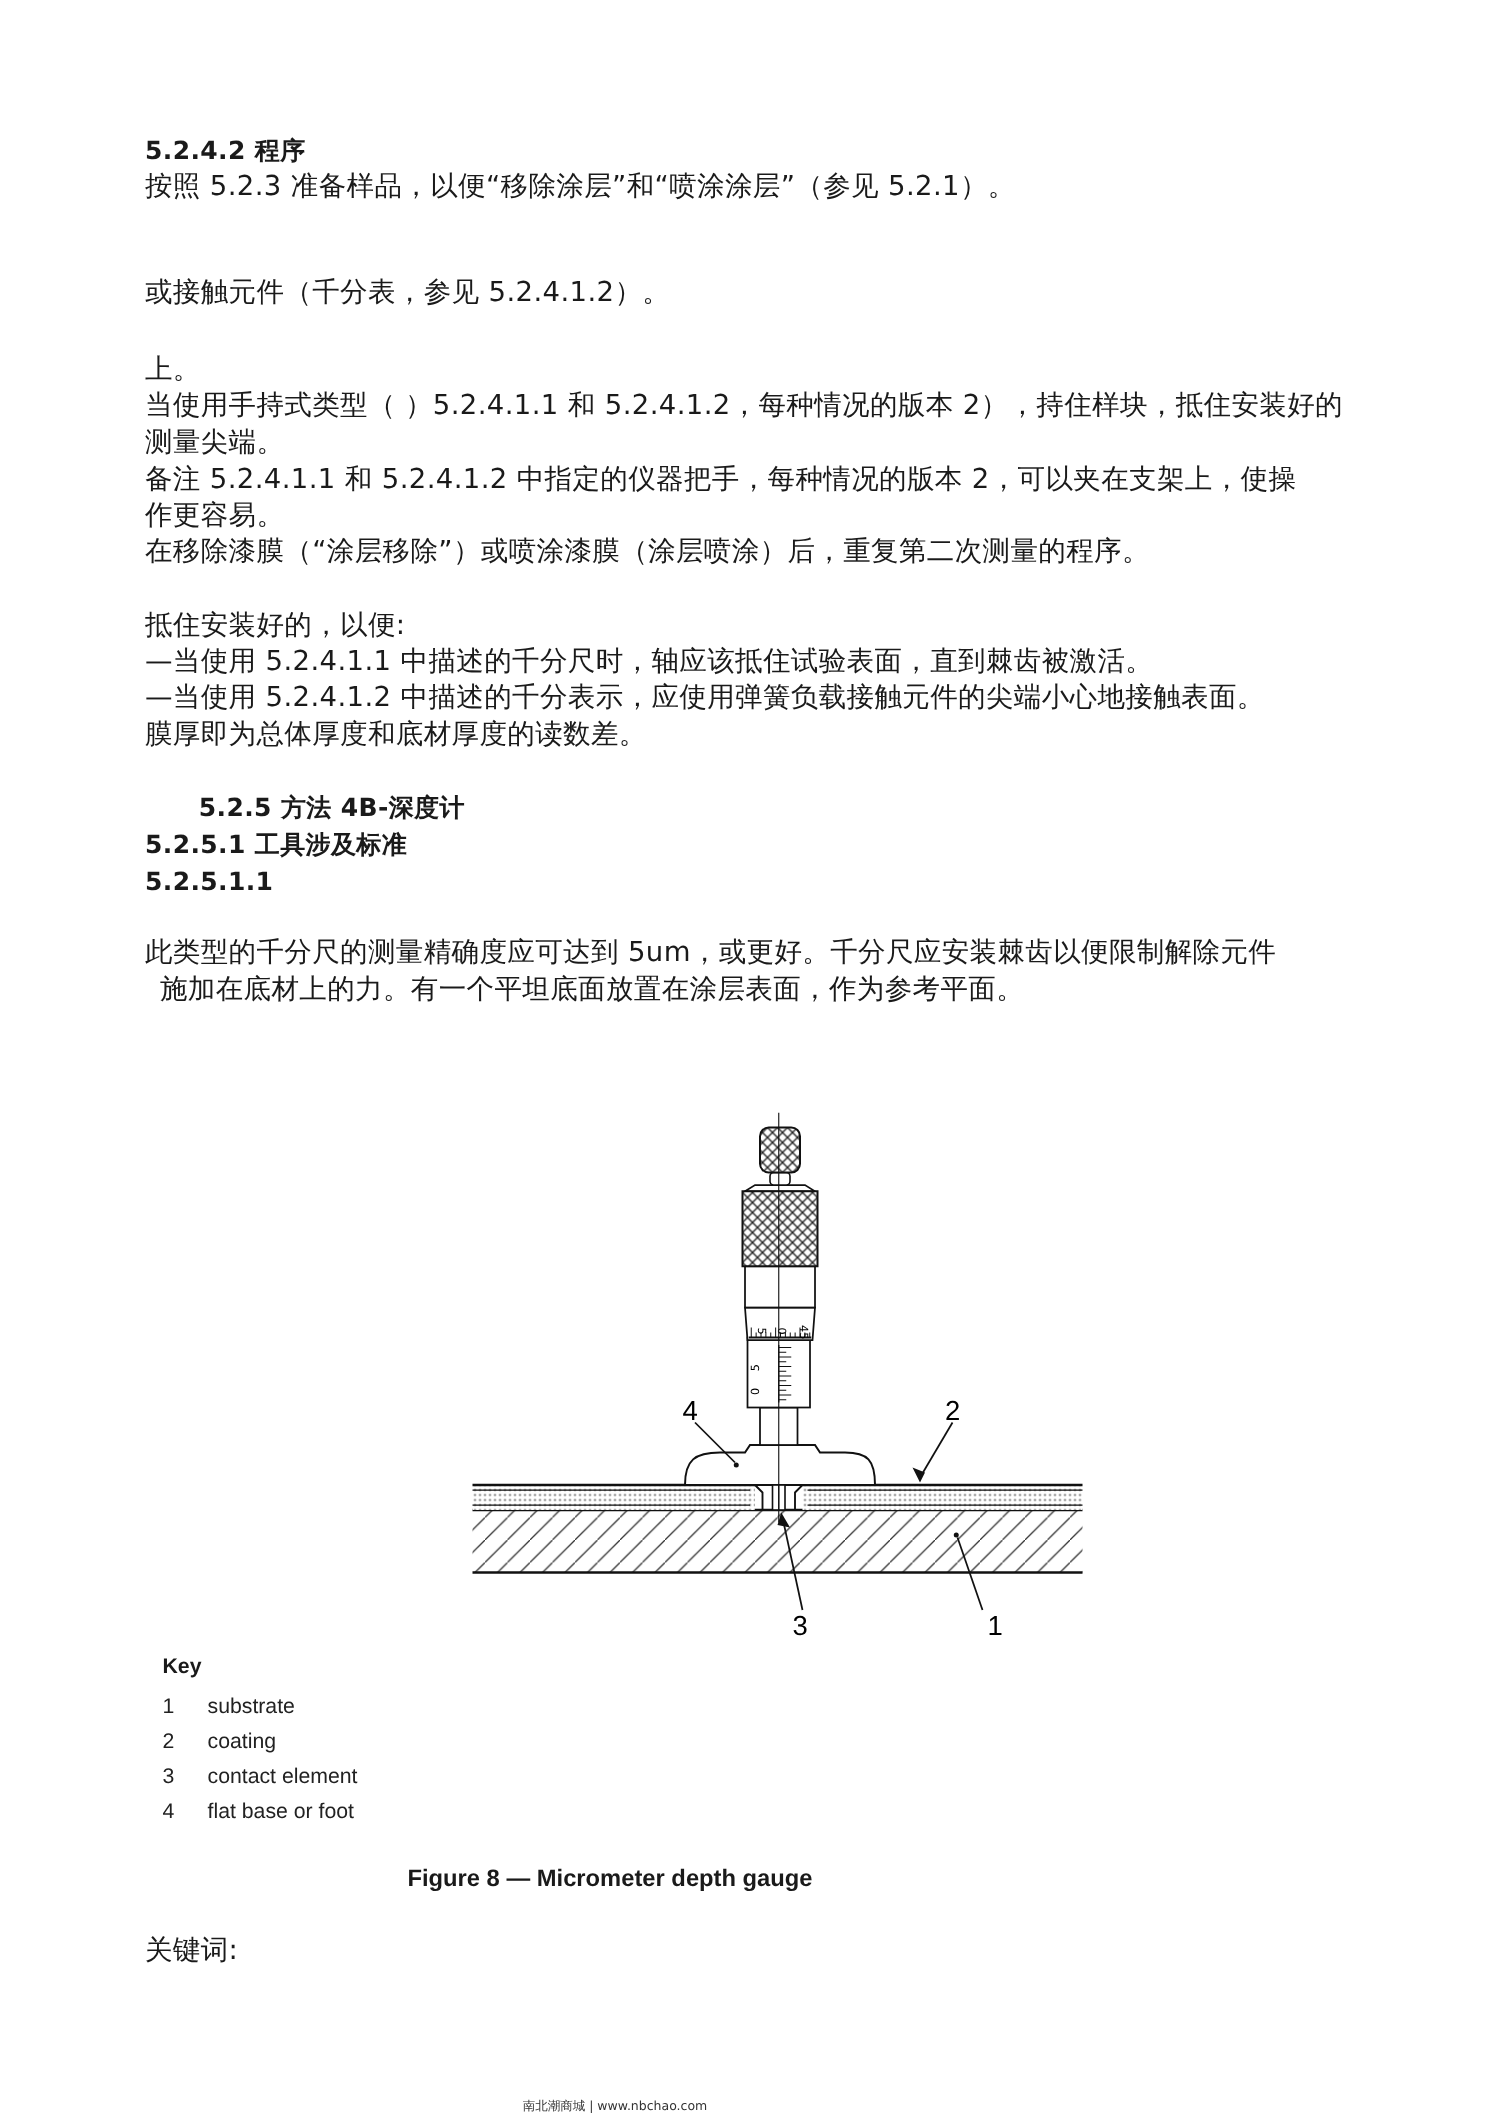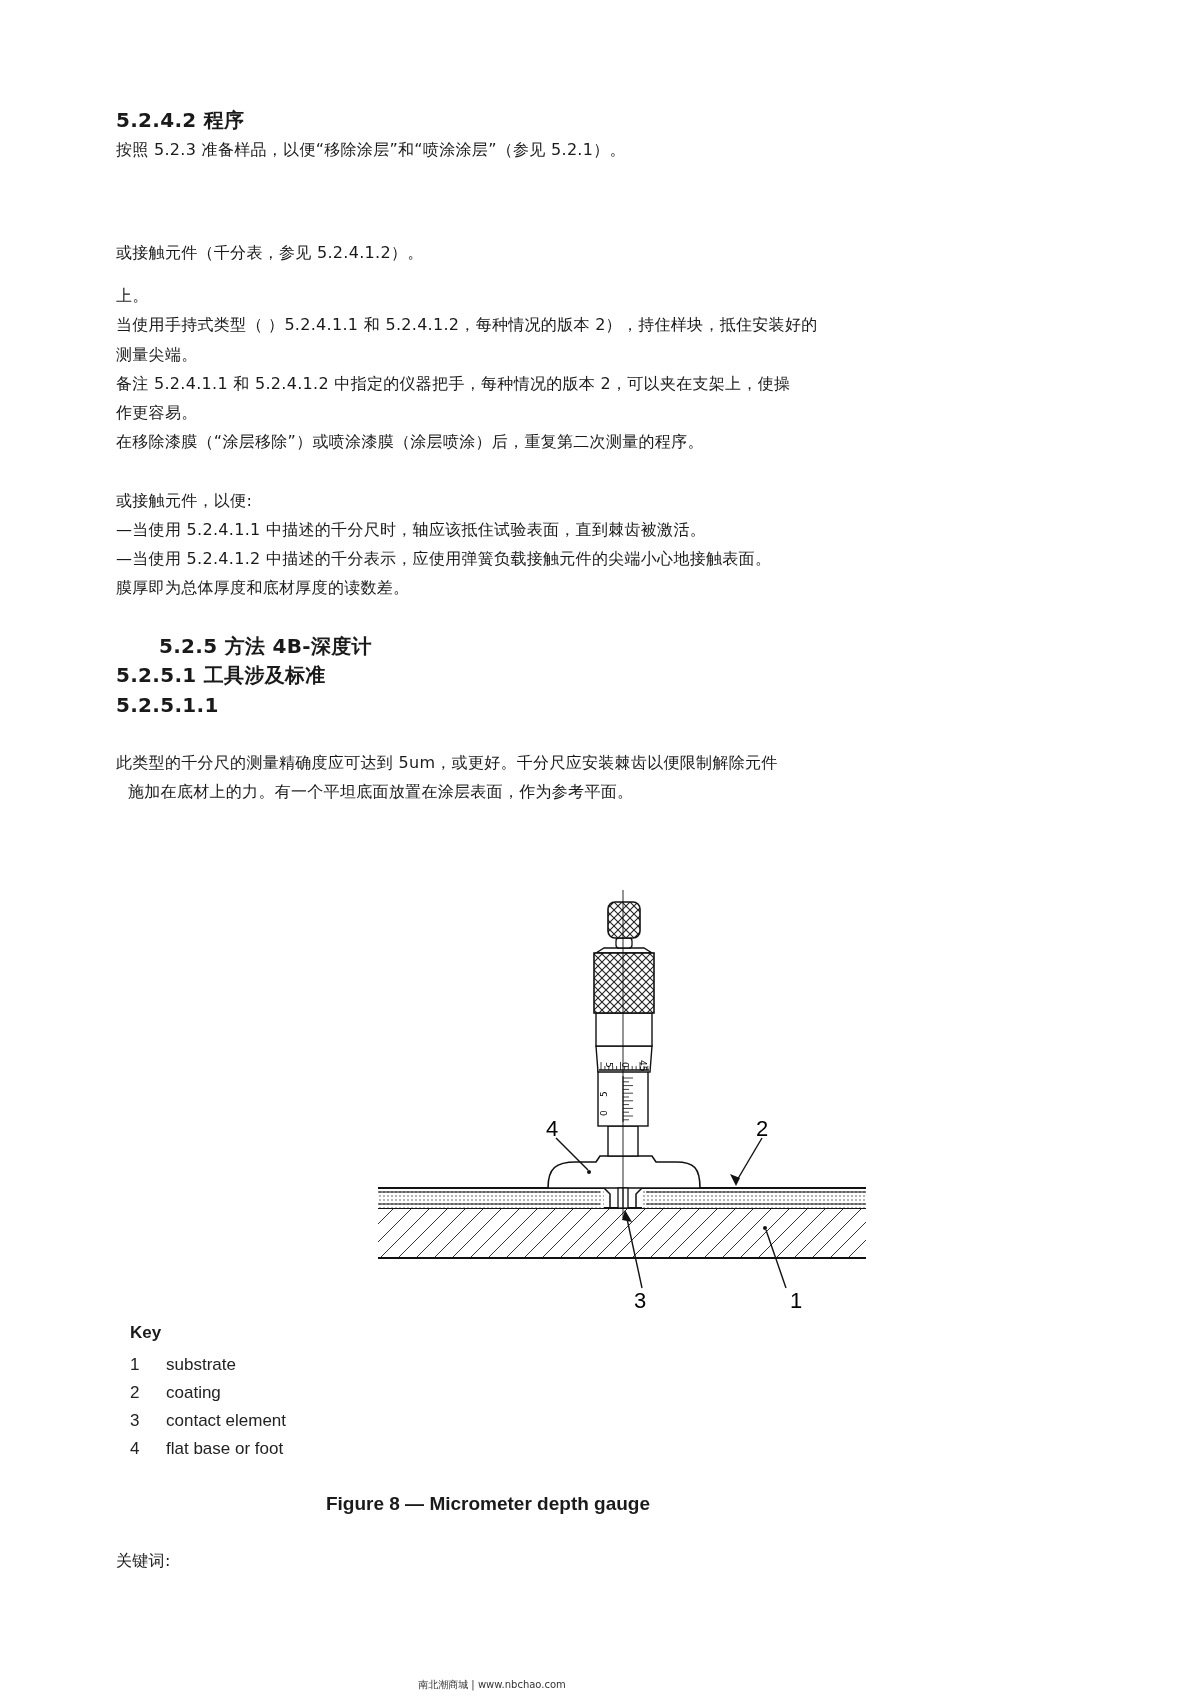"按照 5.2.3 准备样品，以便“移除涂层”和“喷涂涂层”（参见 5.2.1）。" .line { font-size: 16px -> 22px }
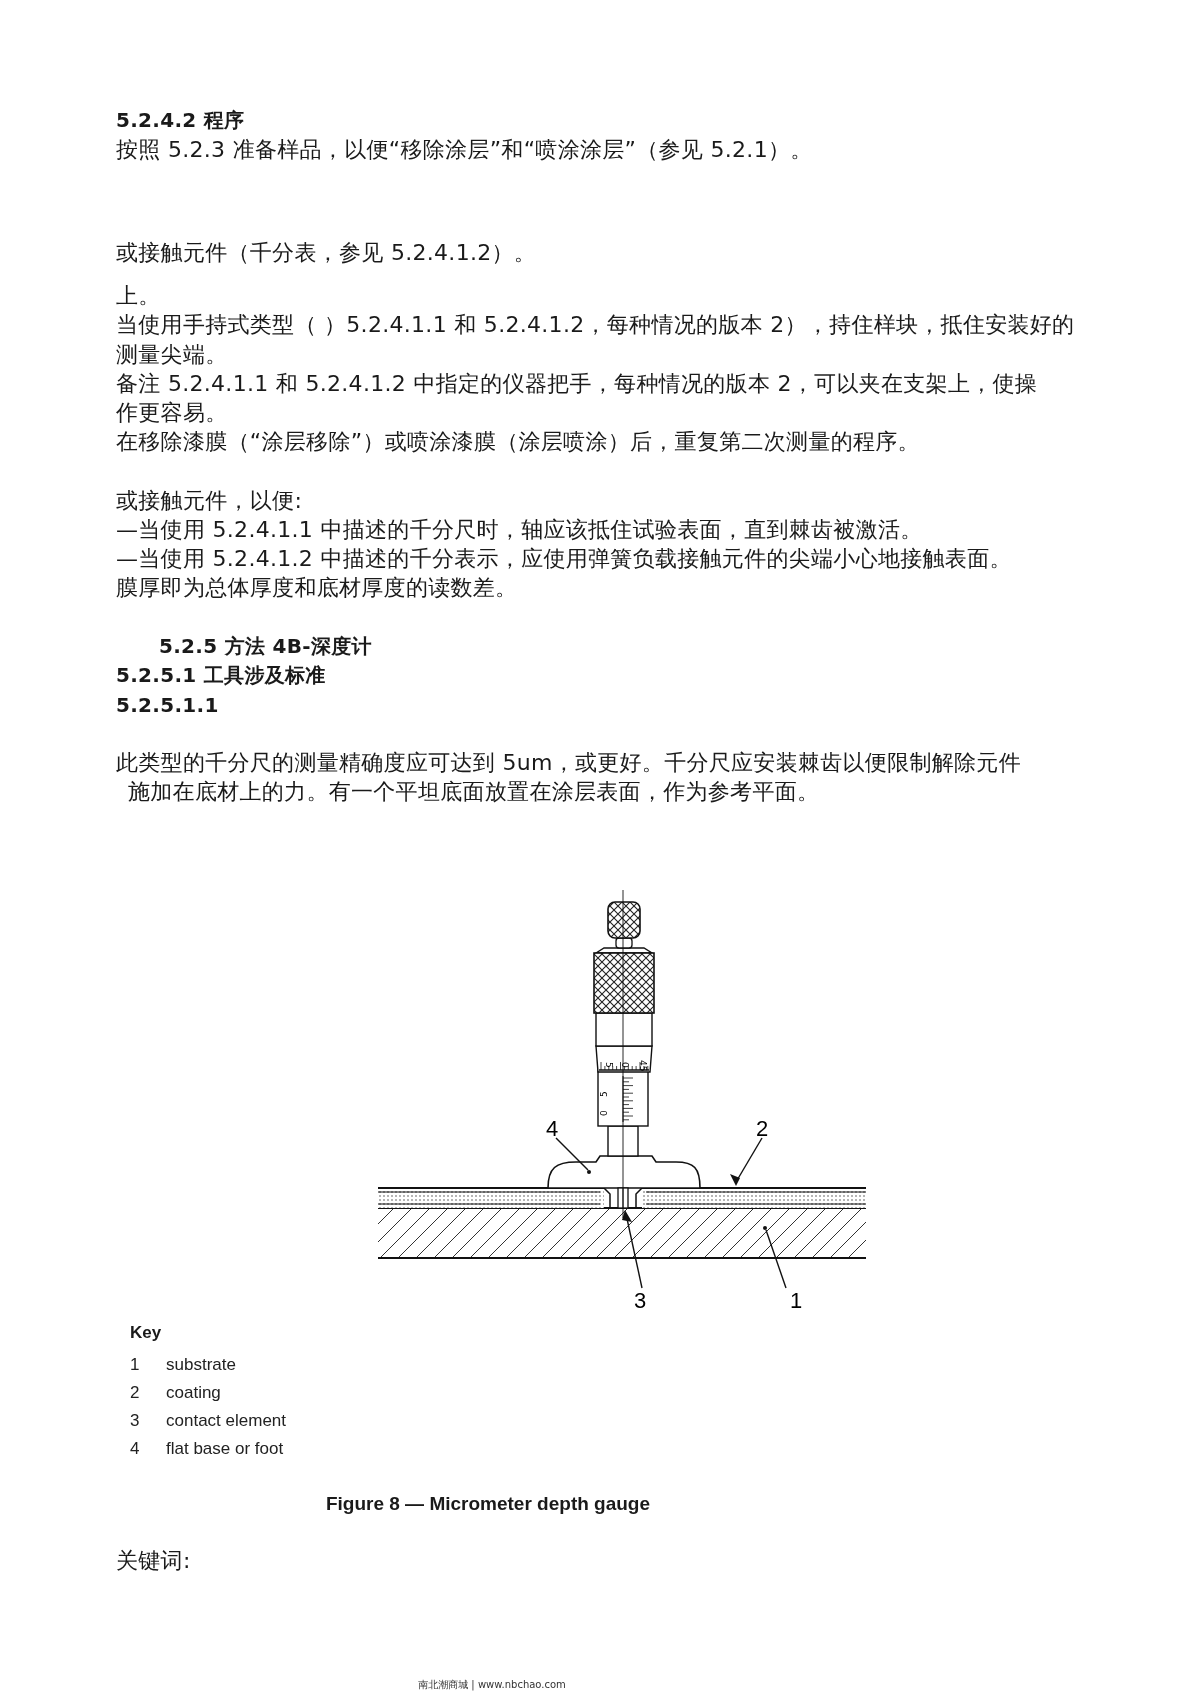"或接触元件（千分表，参见 5.2.4.1.2）。" div.line { top: 238px -> 220px }
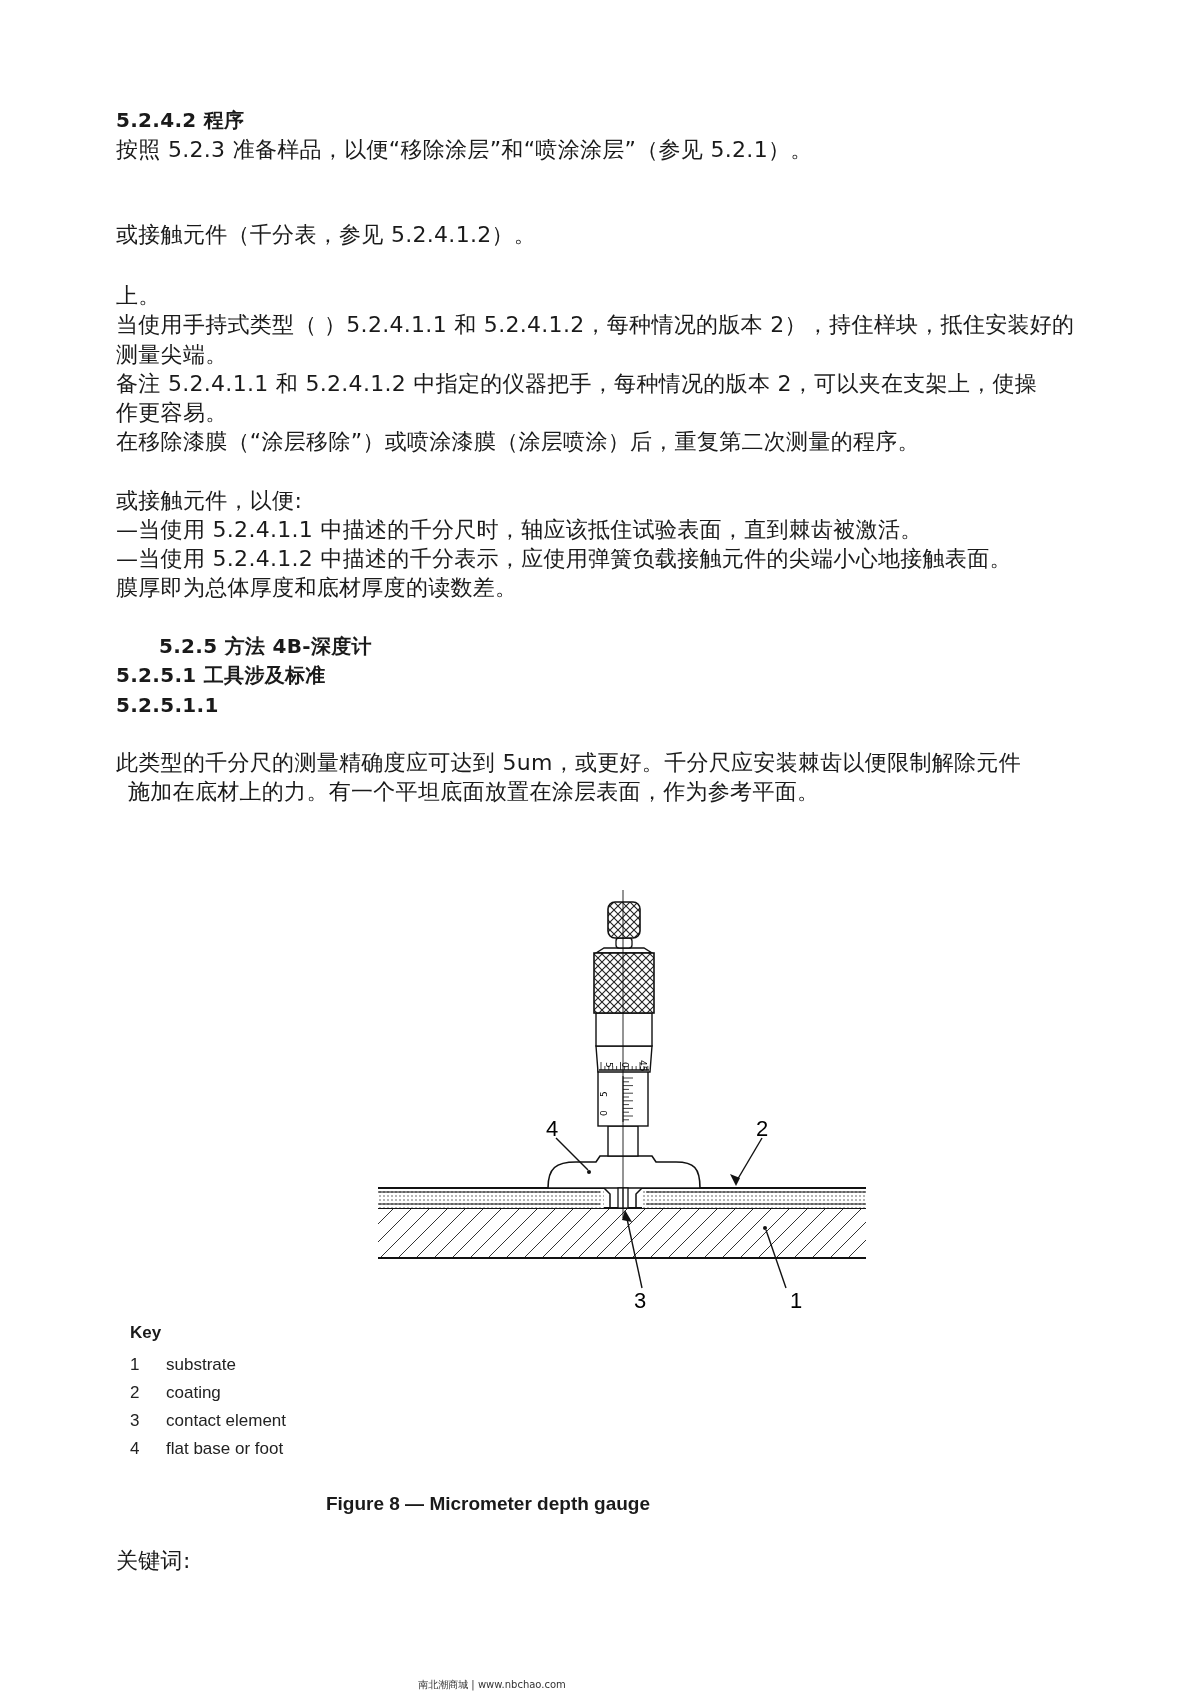"或接触元件，以便:" div.line { text: 或接触元件 -> 抵住安装好的 }
